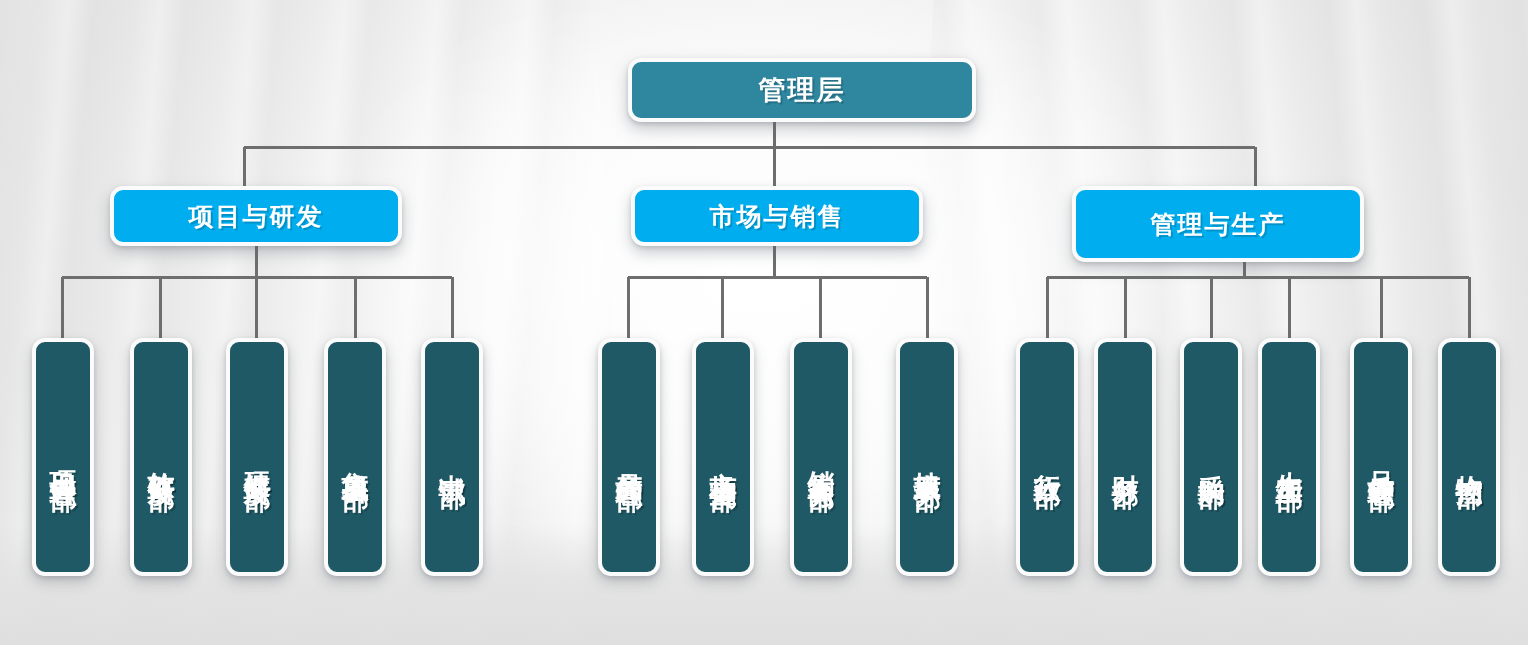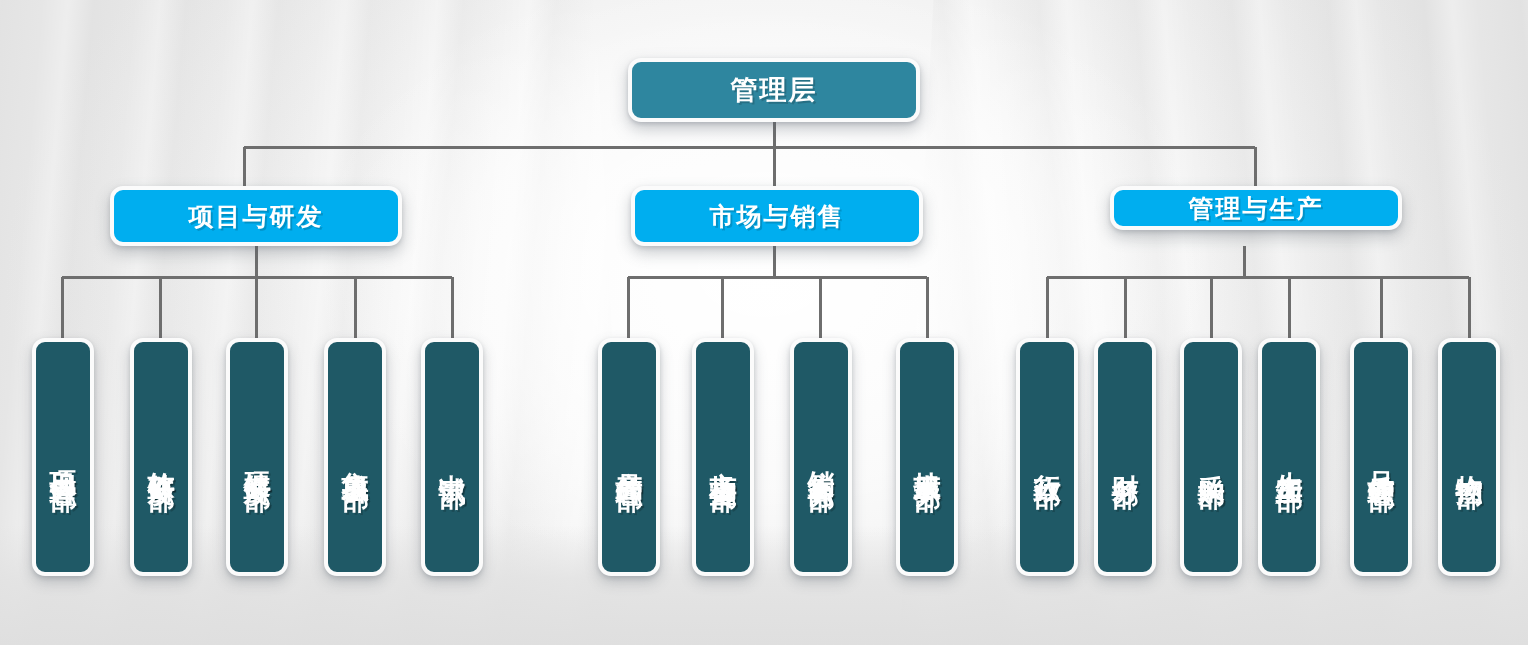"管理层" div.node { width: 292px -> 348px }
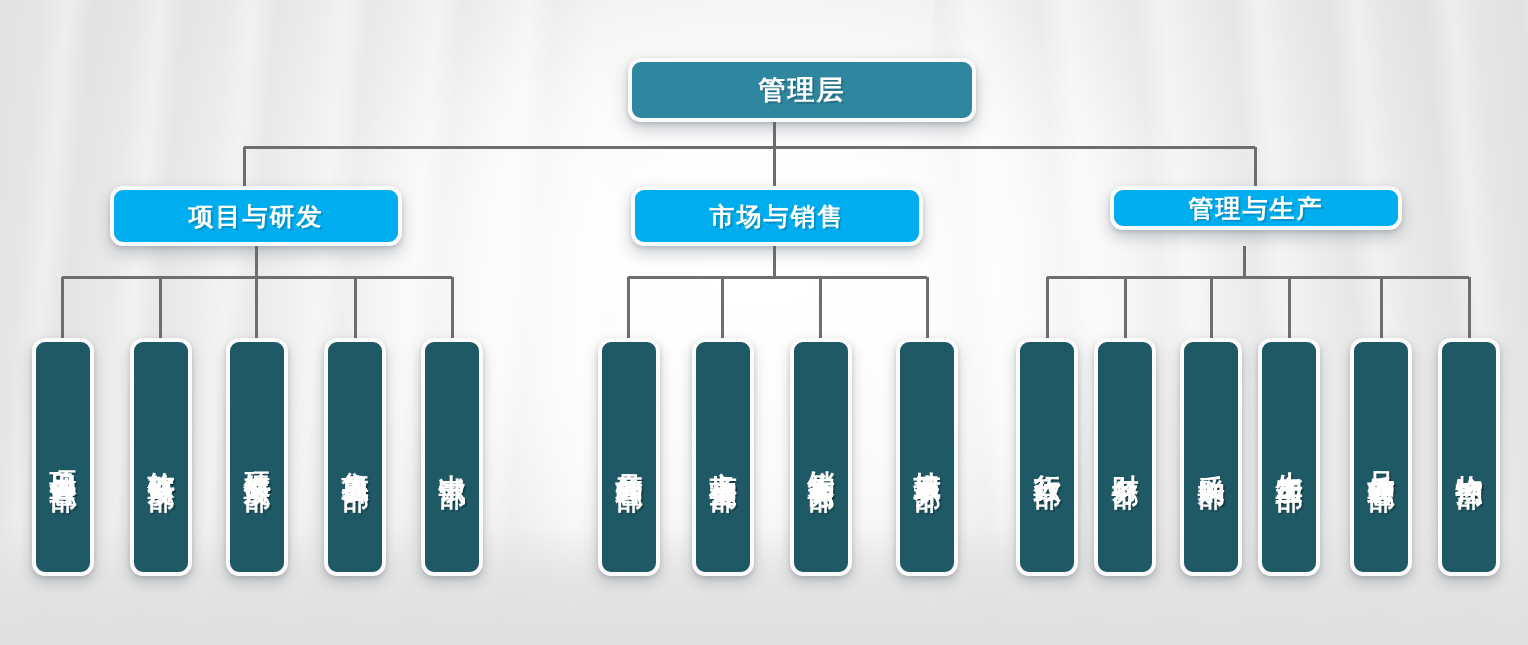"管理与生产" div.node { height: 44px -> 76px; left: 1110px -> 1072px }
